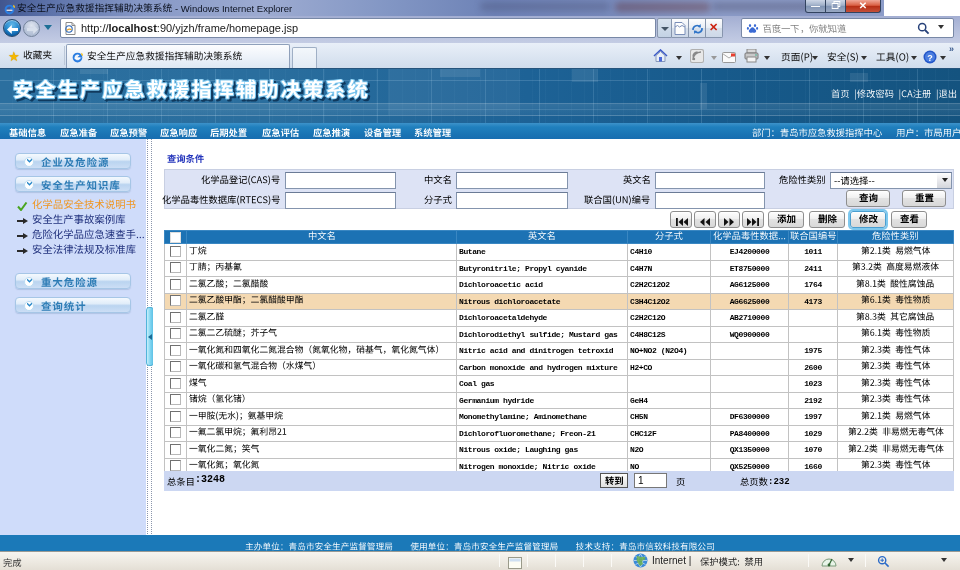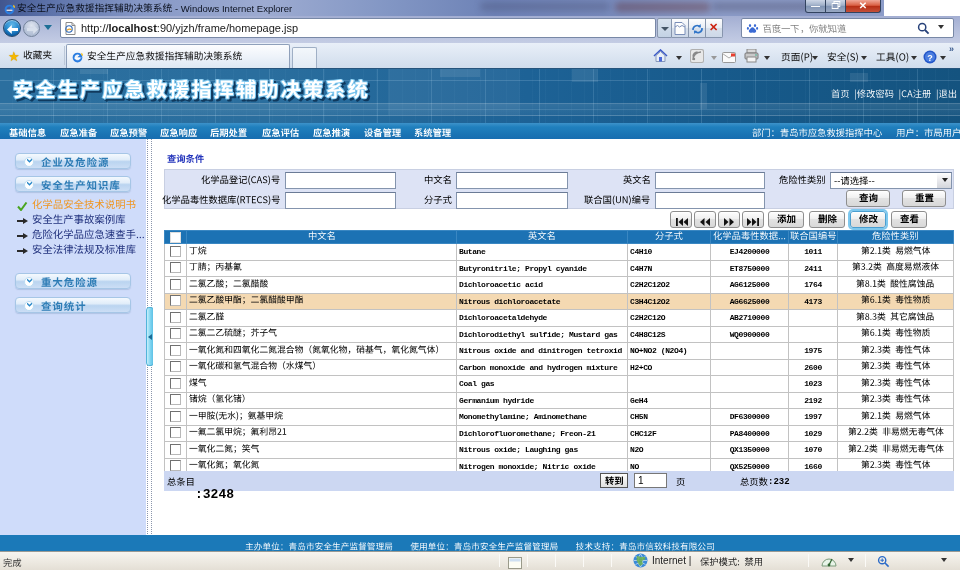"Nitrous oxide and dinitrogen tetroxid" span.mono { text: Nitrous oxide -> Nitric acid }
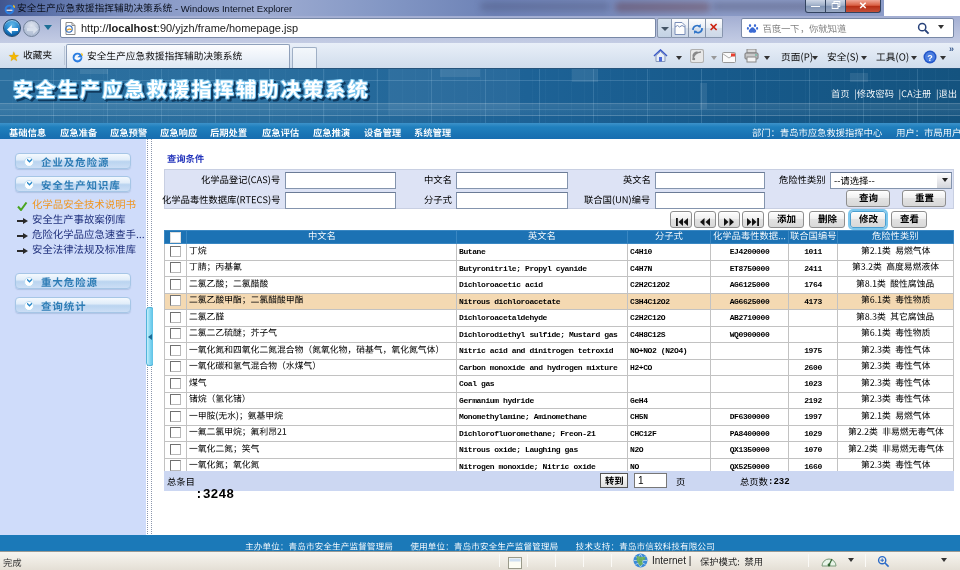":3248" div.ab { font-size: 13px -> 10px; top: 16px -> 3px }
